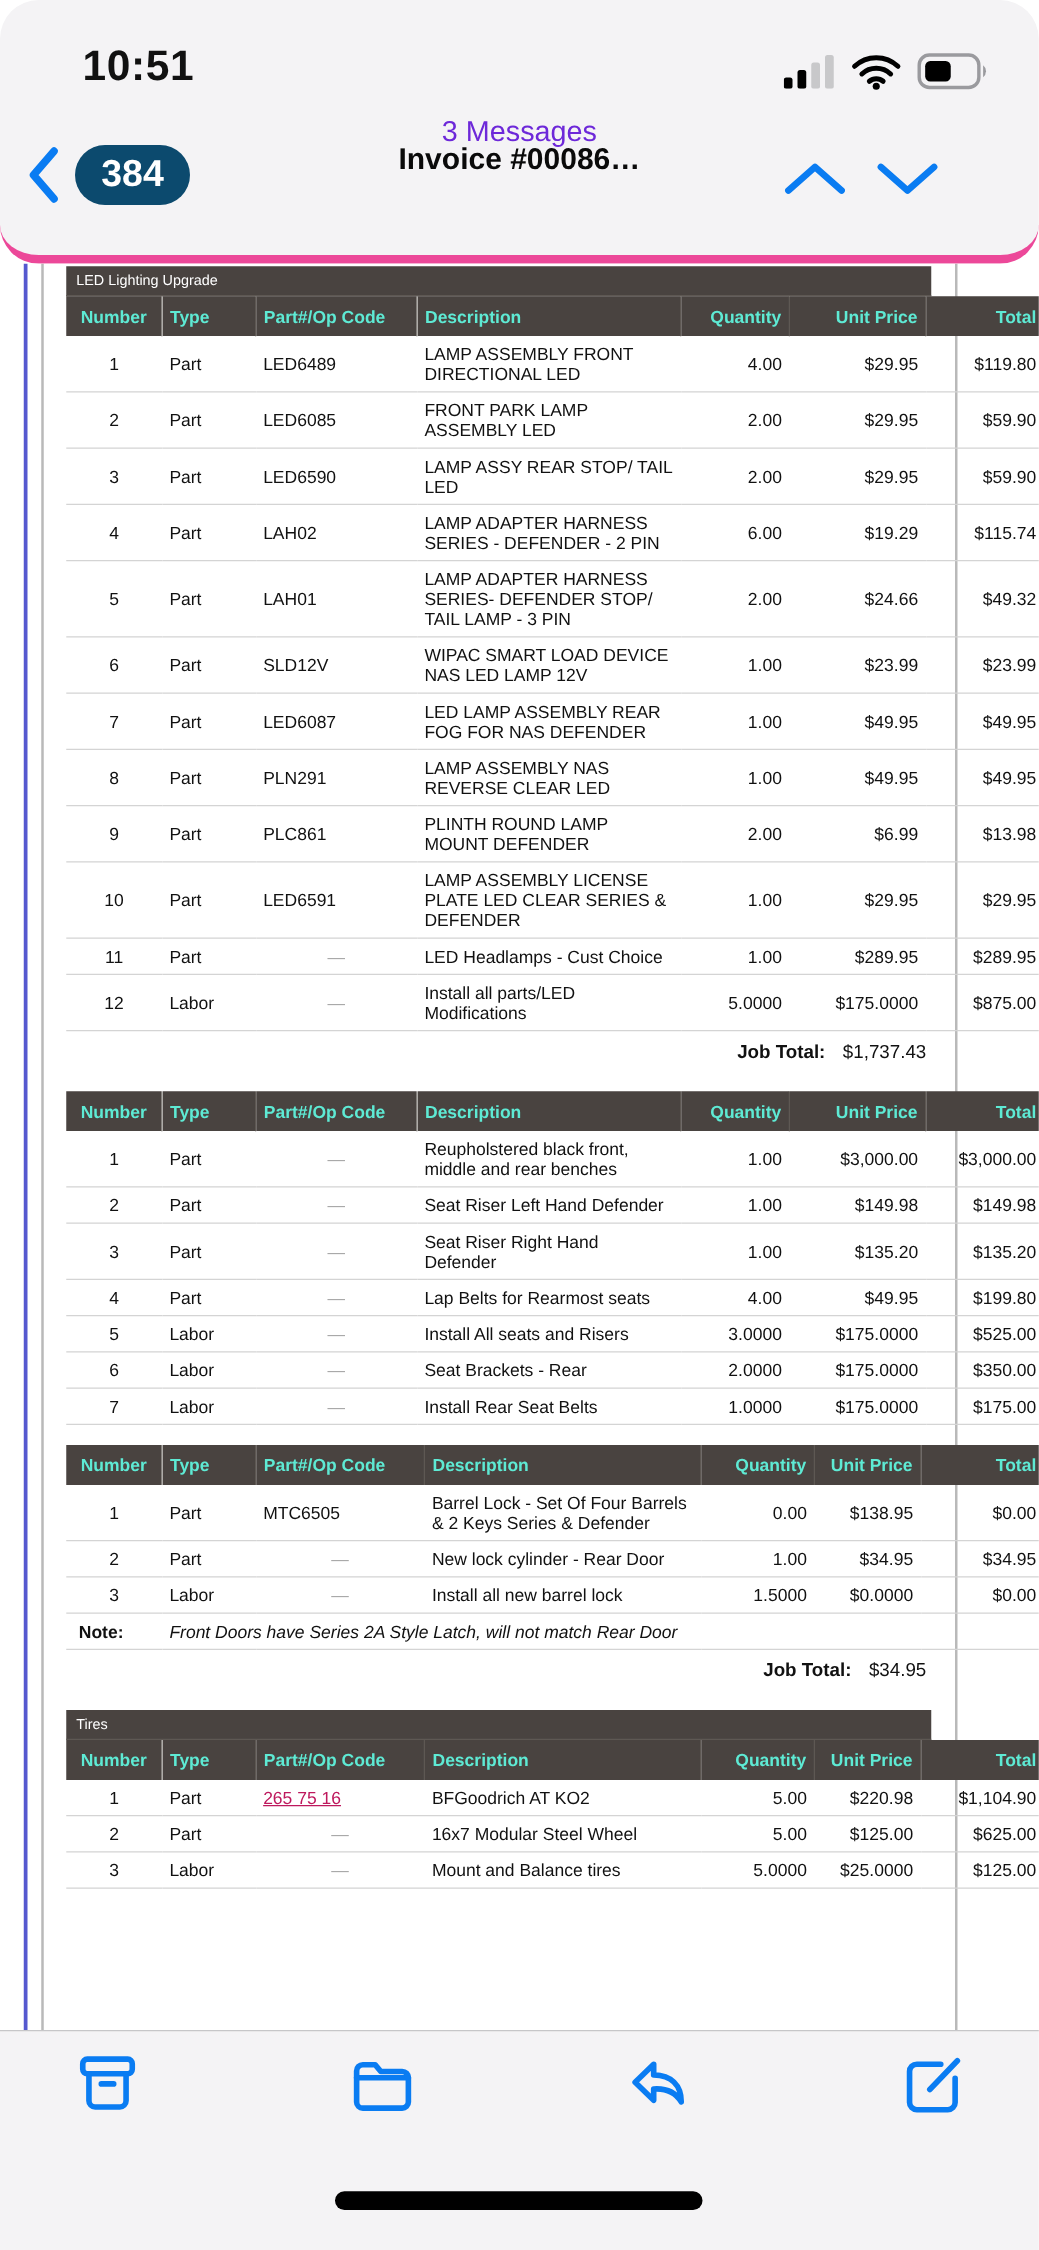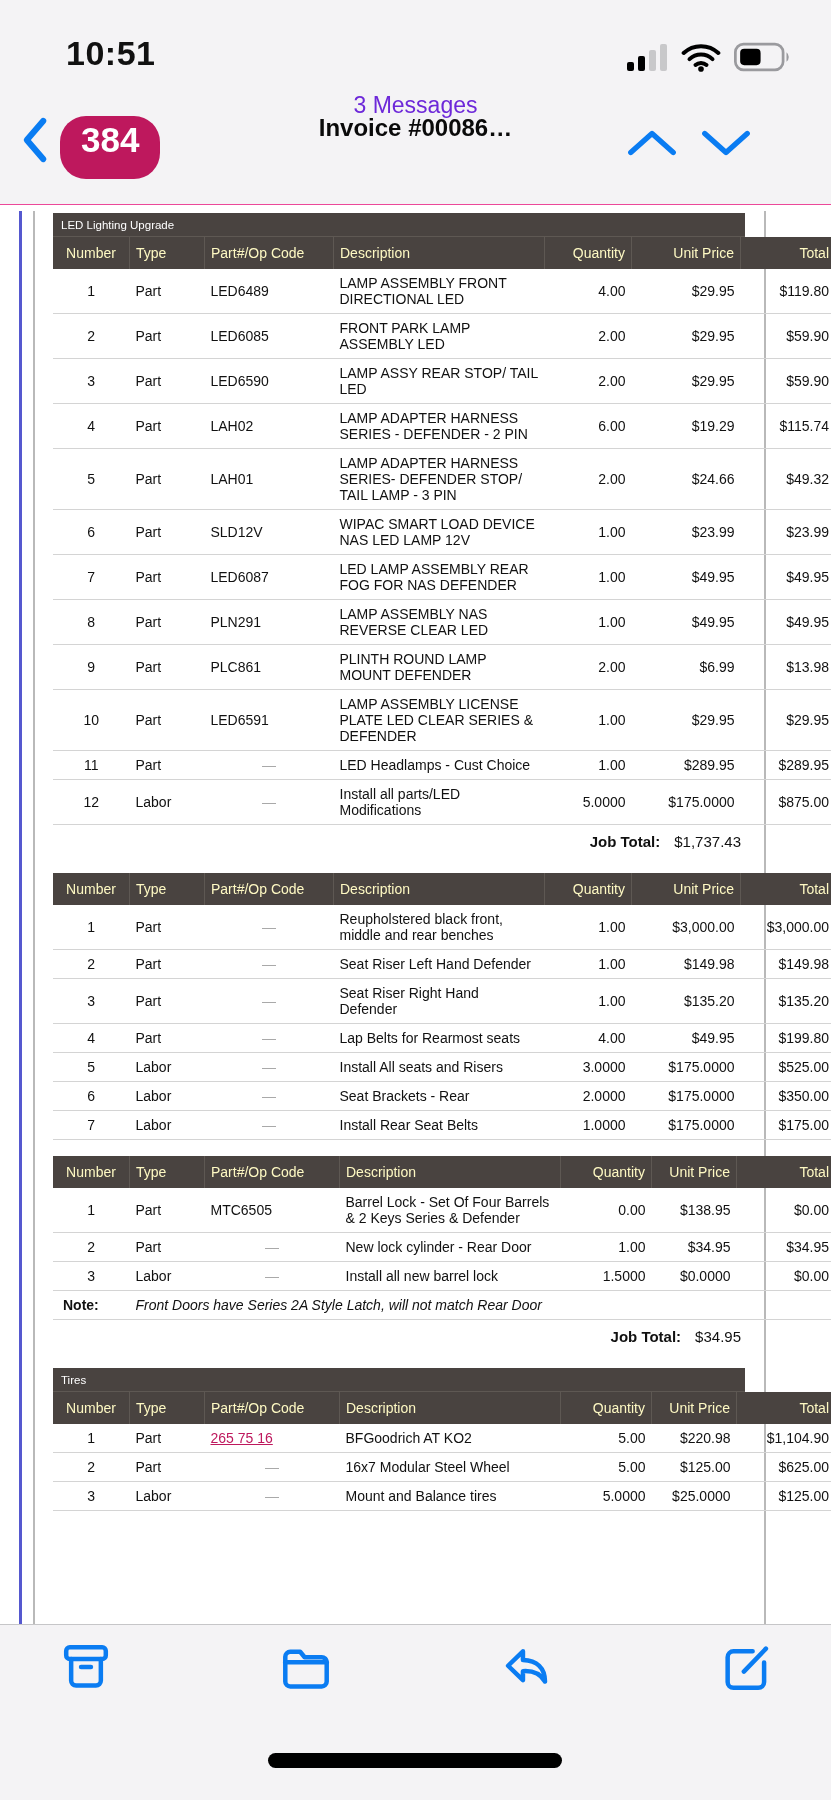"10:51" .header { border-bottom: 1px solid #ec4899 -> 7px solid #ec4899; border-radius: none -> 31px }
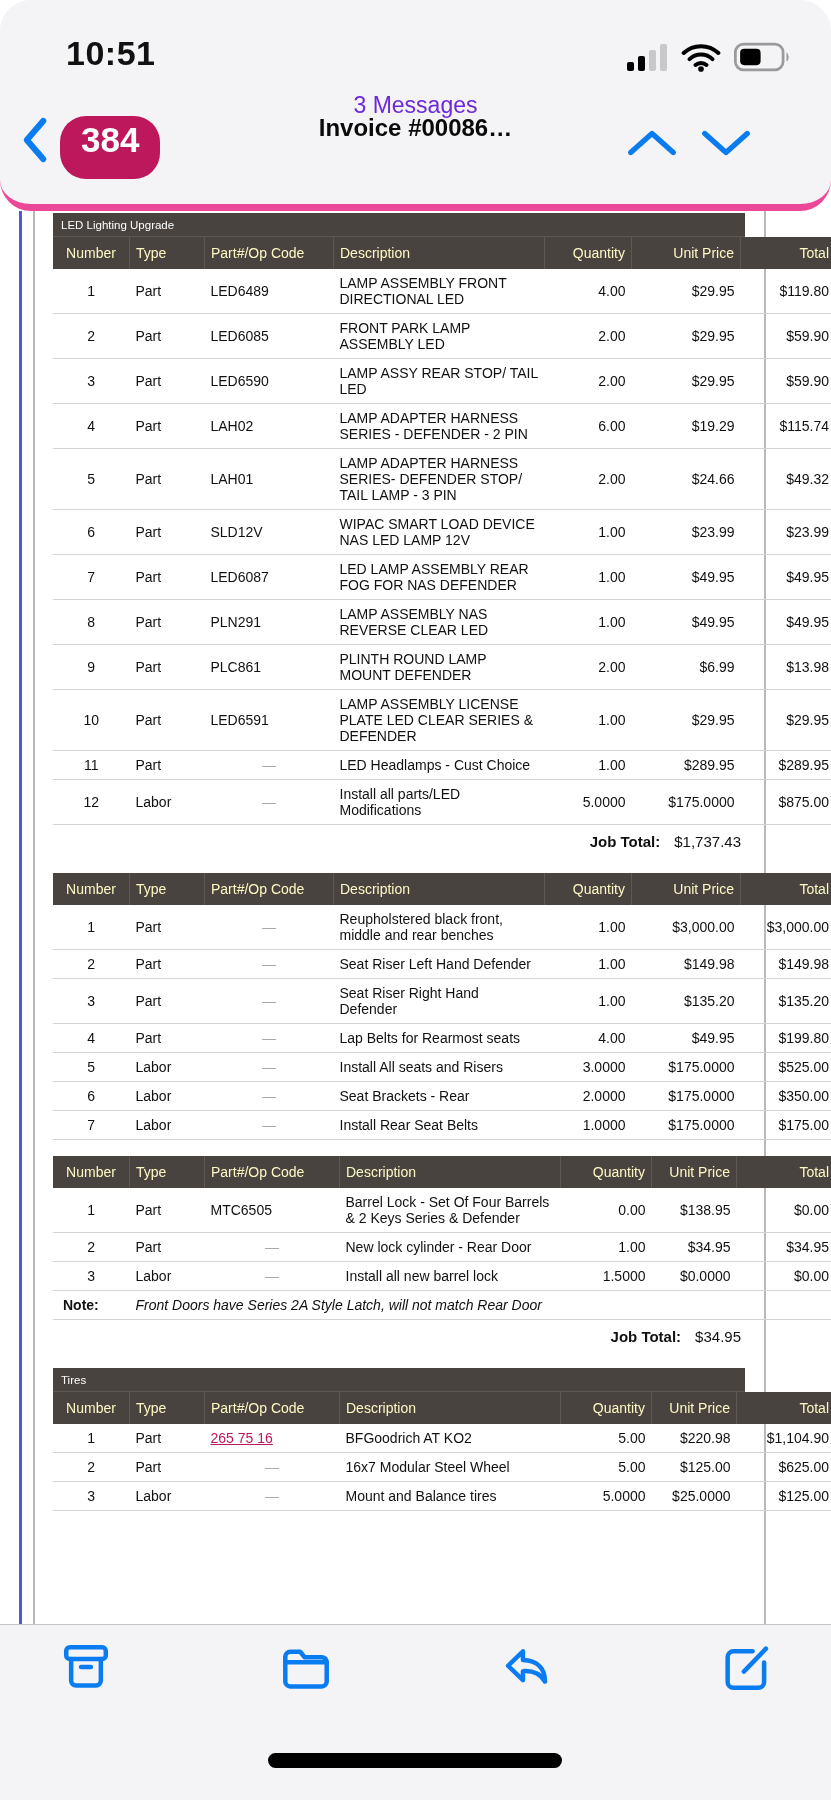"384" .badge { background: #be185d -> #0c4a6e; font-size: 35px -> 30px; height: 63px -> 48px }
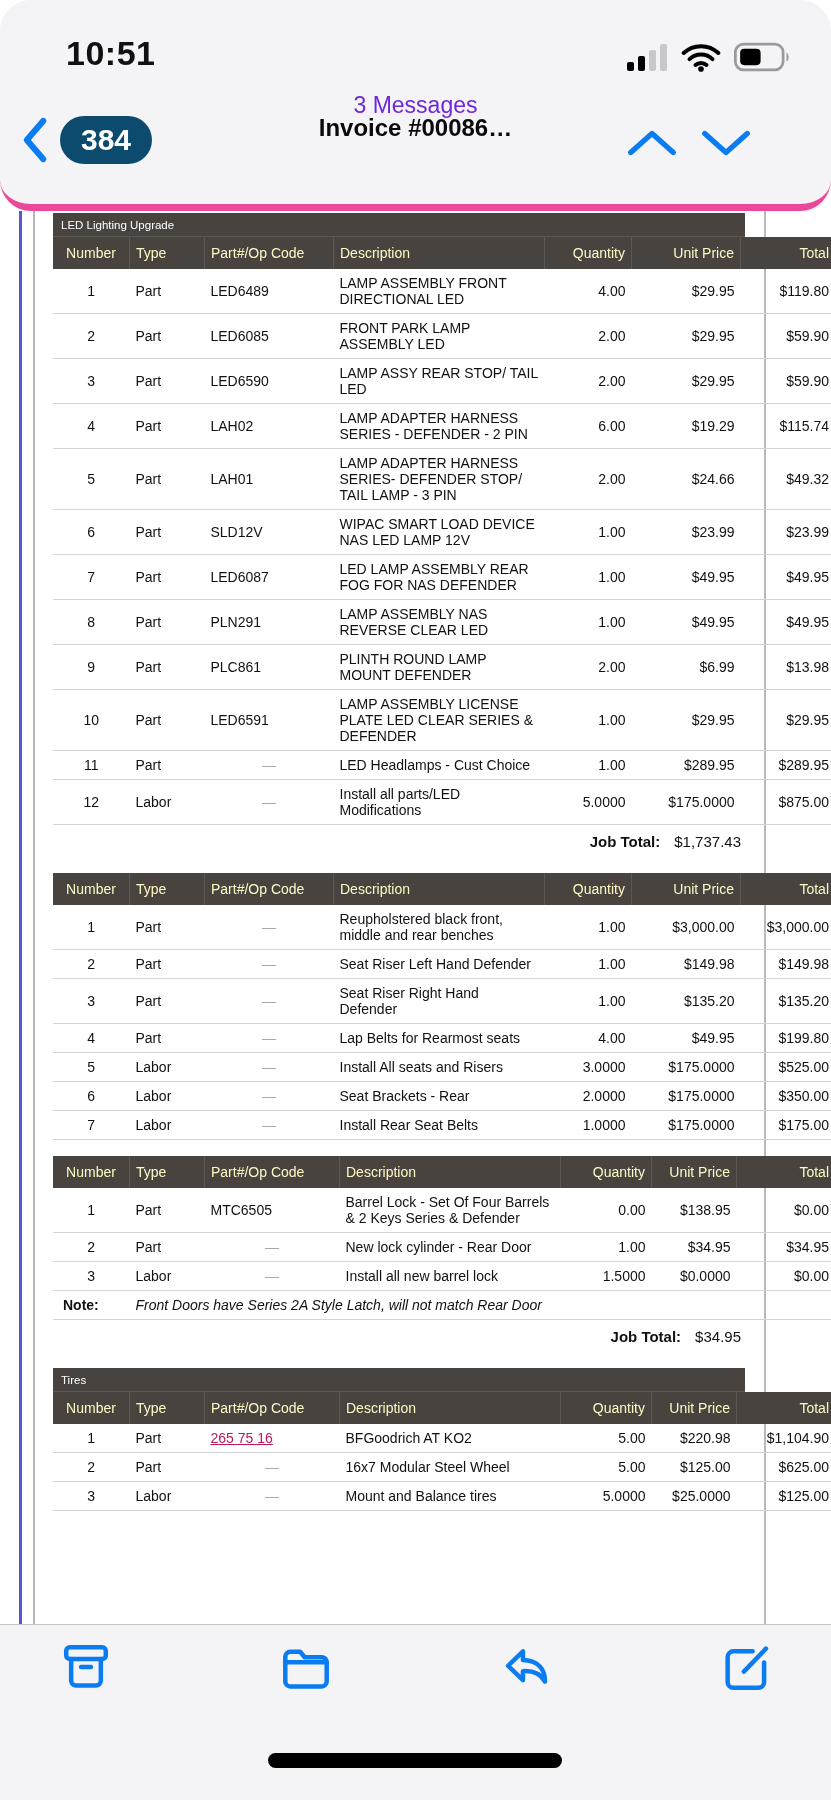"Number" thead th { color: #fef9c3 -> #5eead4; font-weight: 400 -> 700 }
